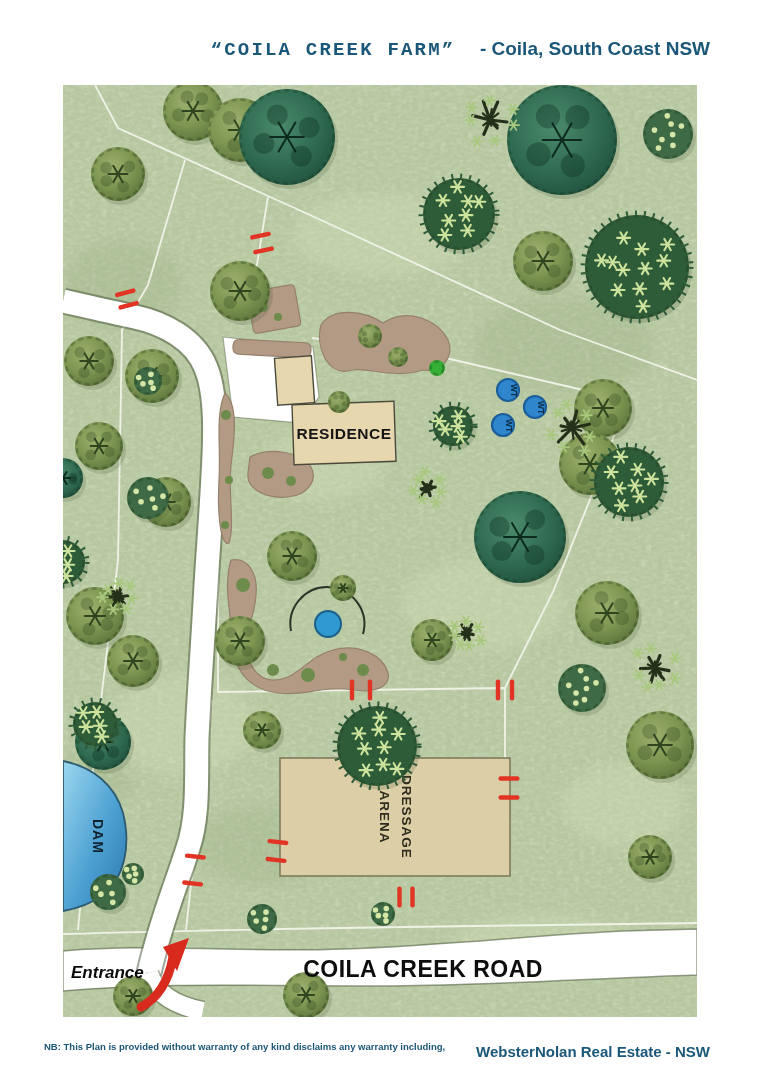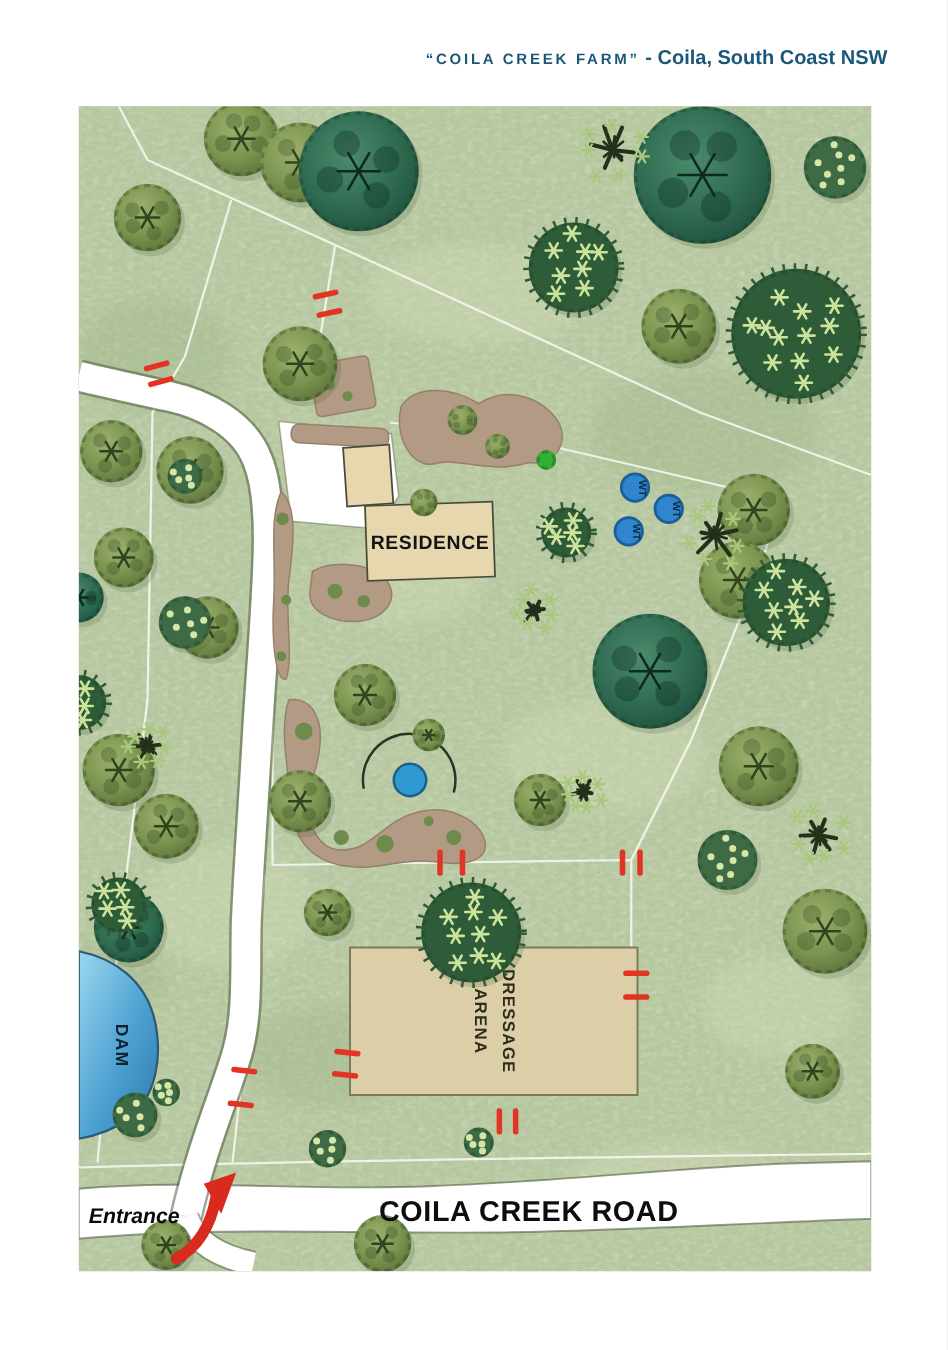"“COILA CREEK FARM”" #title .farm { font-family: Liberation Sans, sans-serif -> Liberation Mono, monospace; font-size: 12px -> 19px }
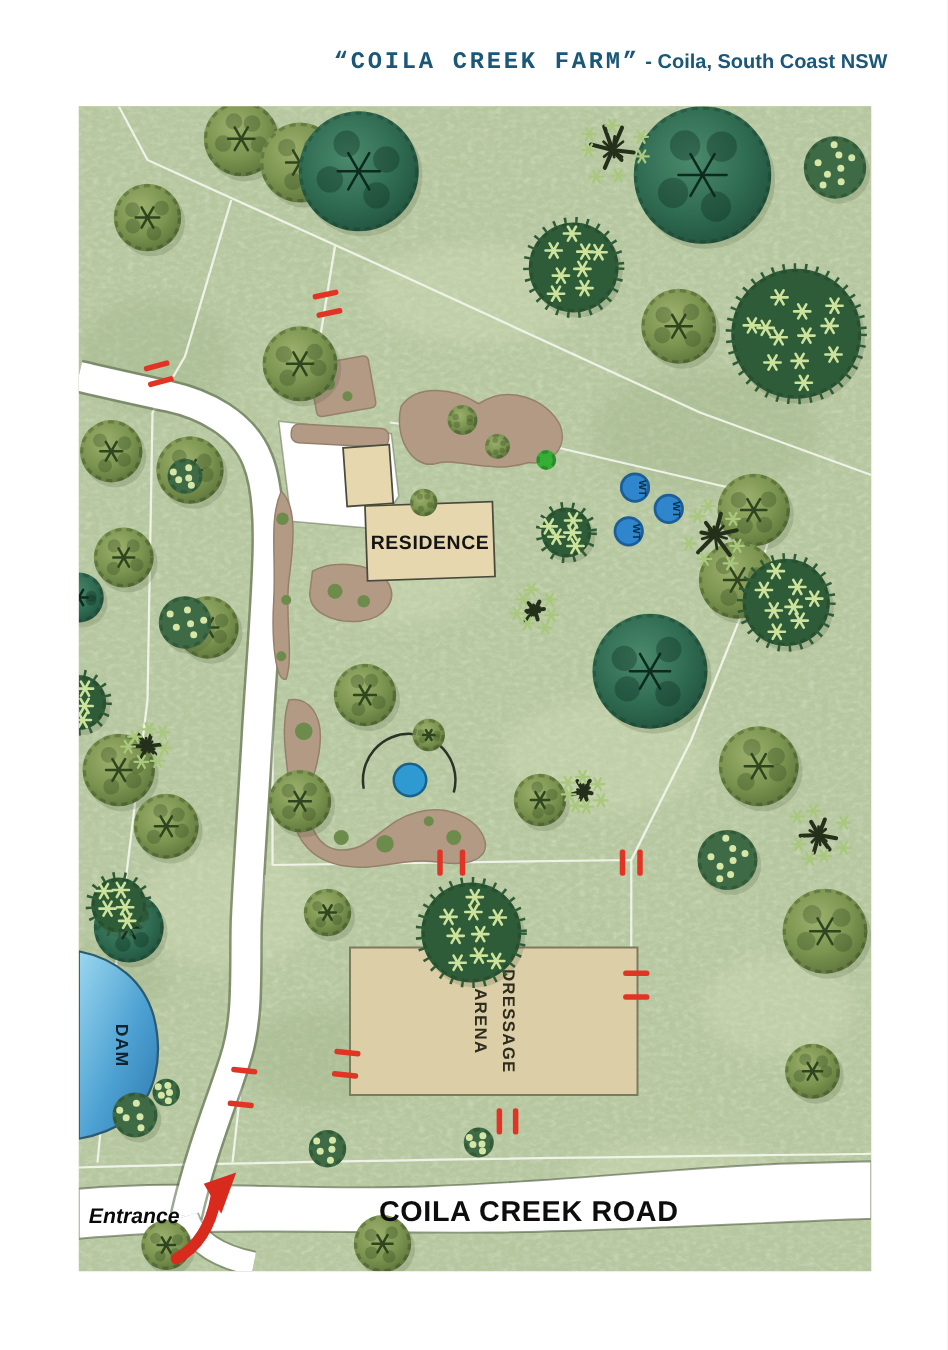"- Coila, South Coast NSW" #title .loc { font-size: 16px -> 19px; margin-left: 0 -> 20px }
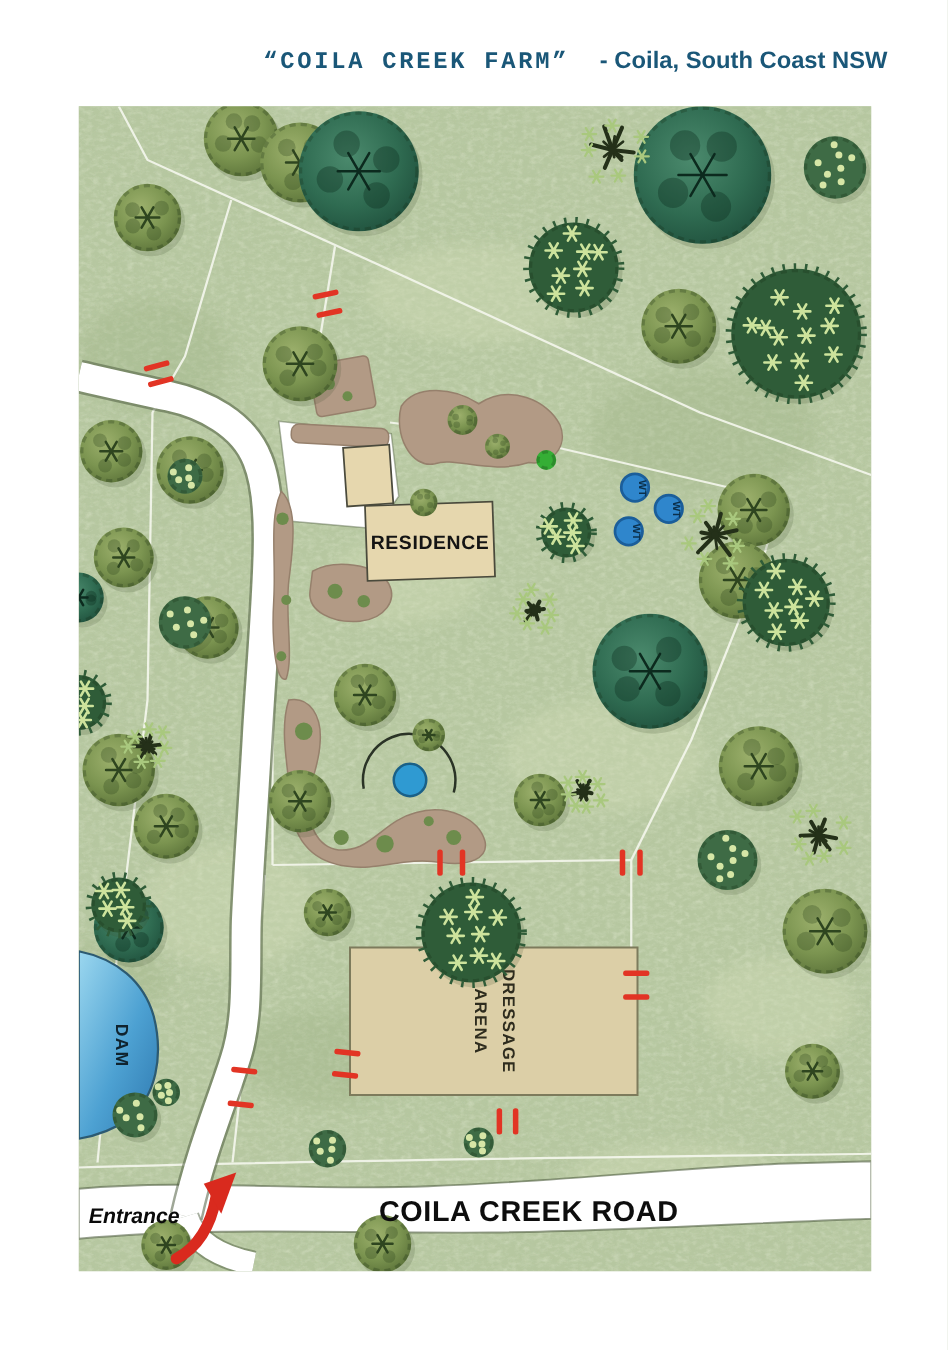"NB: This Plan is provided" div { html: none -> <div>NB: This Plan is provided without warranty of any kind disclaims any warranty including,</div> }
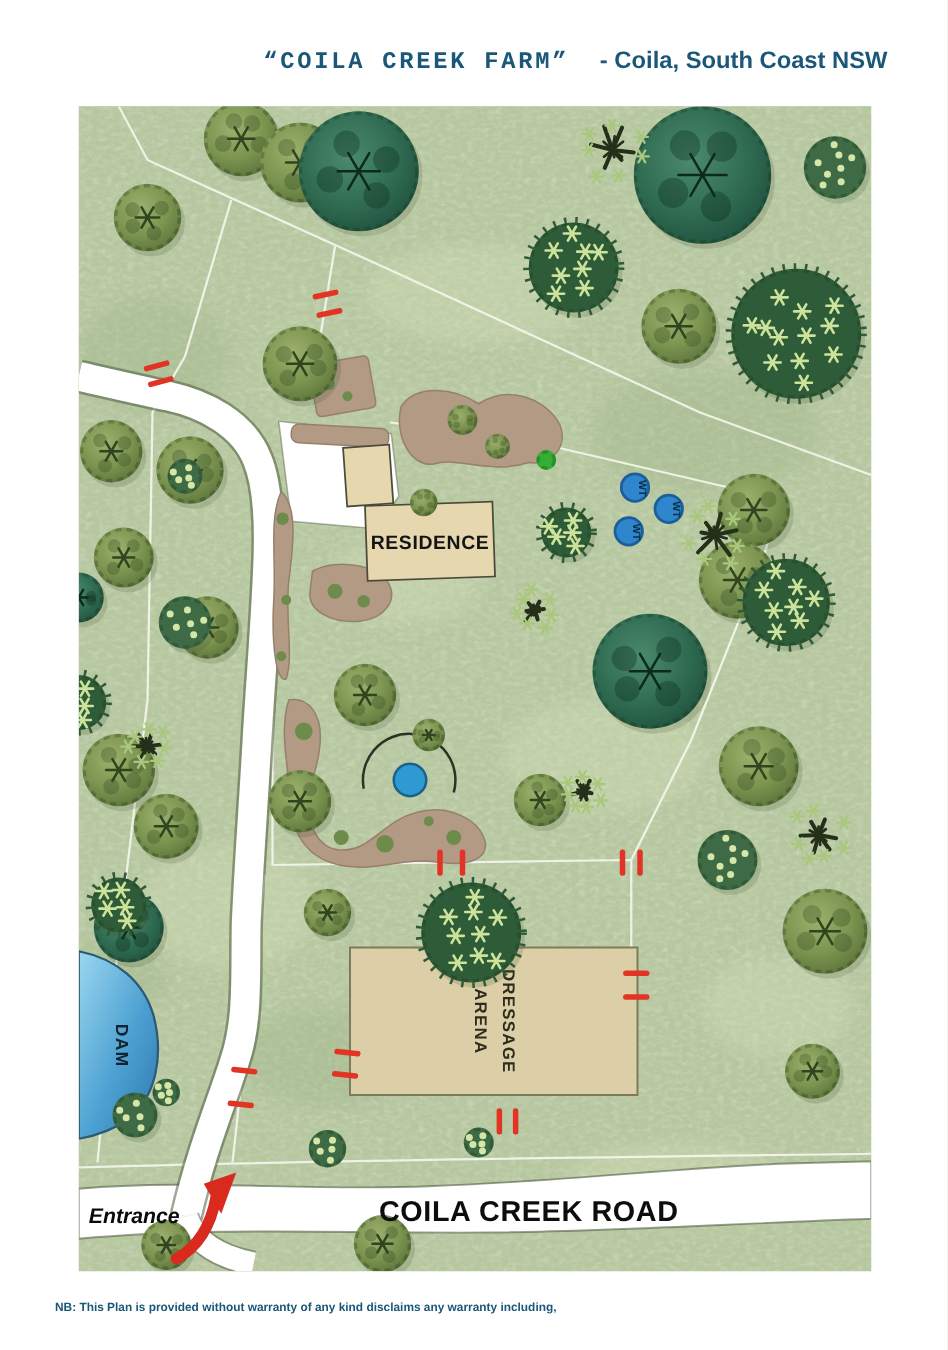"WebsterNolan Real Estate - NSW" div { html: none -> <div>WebsterNolan Real Estate - NSW</div> }
